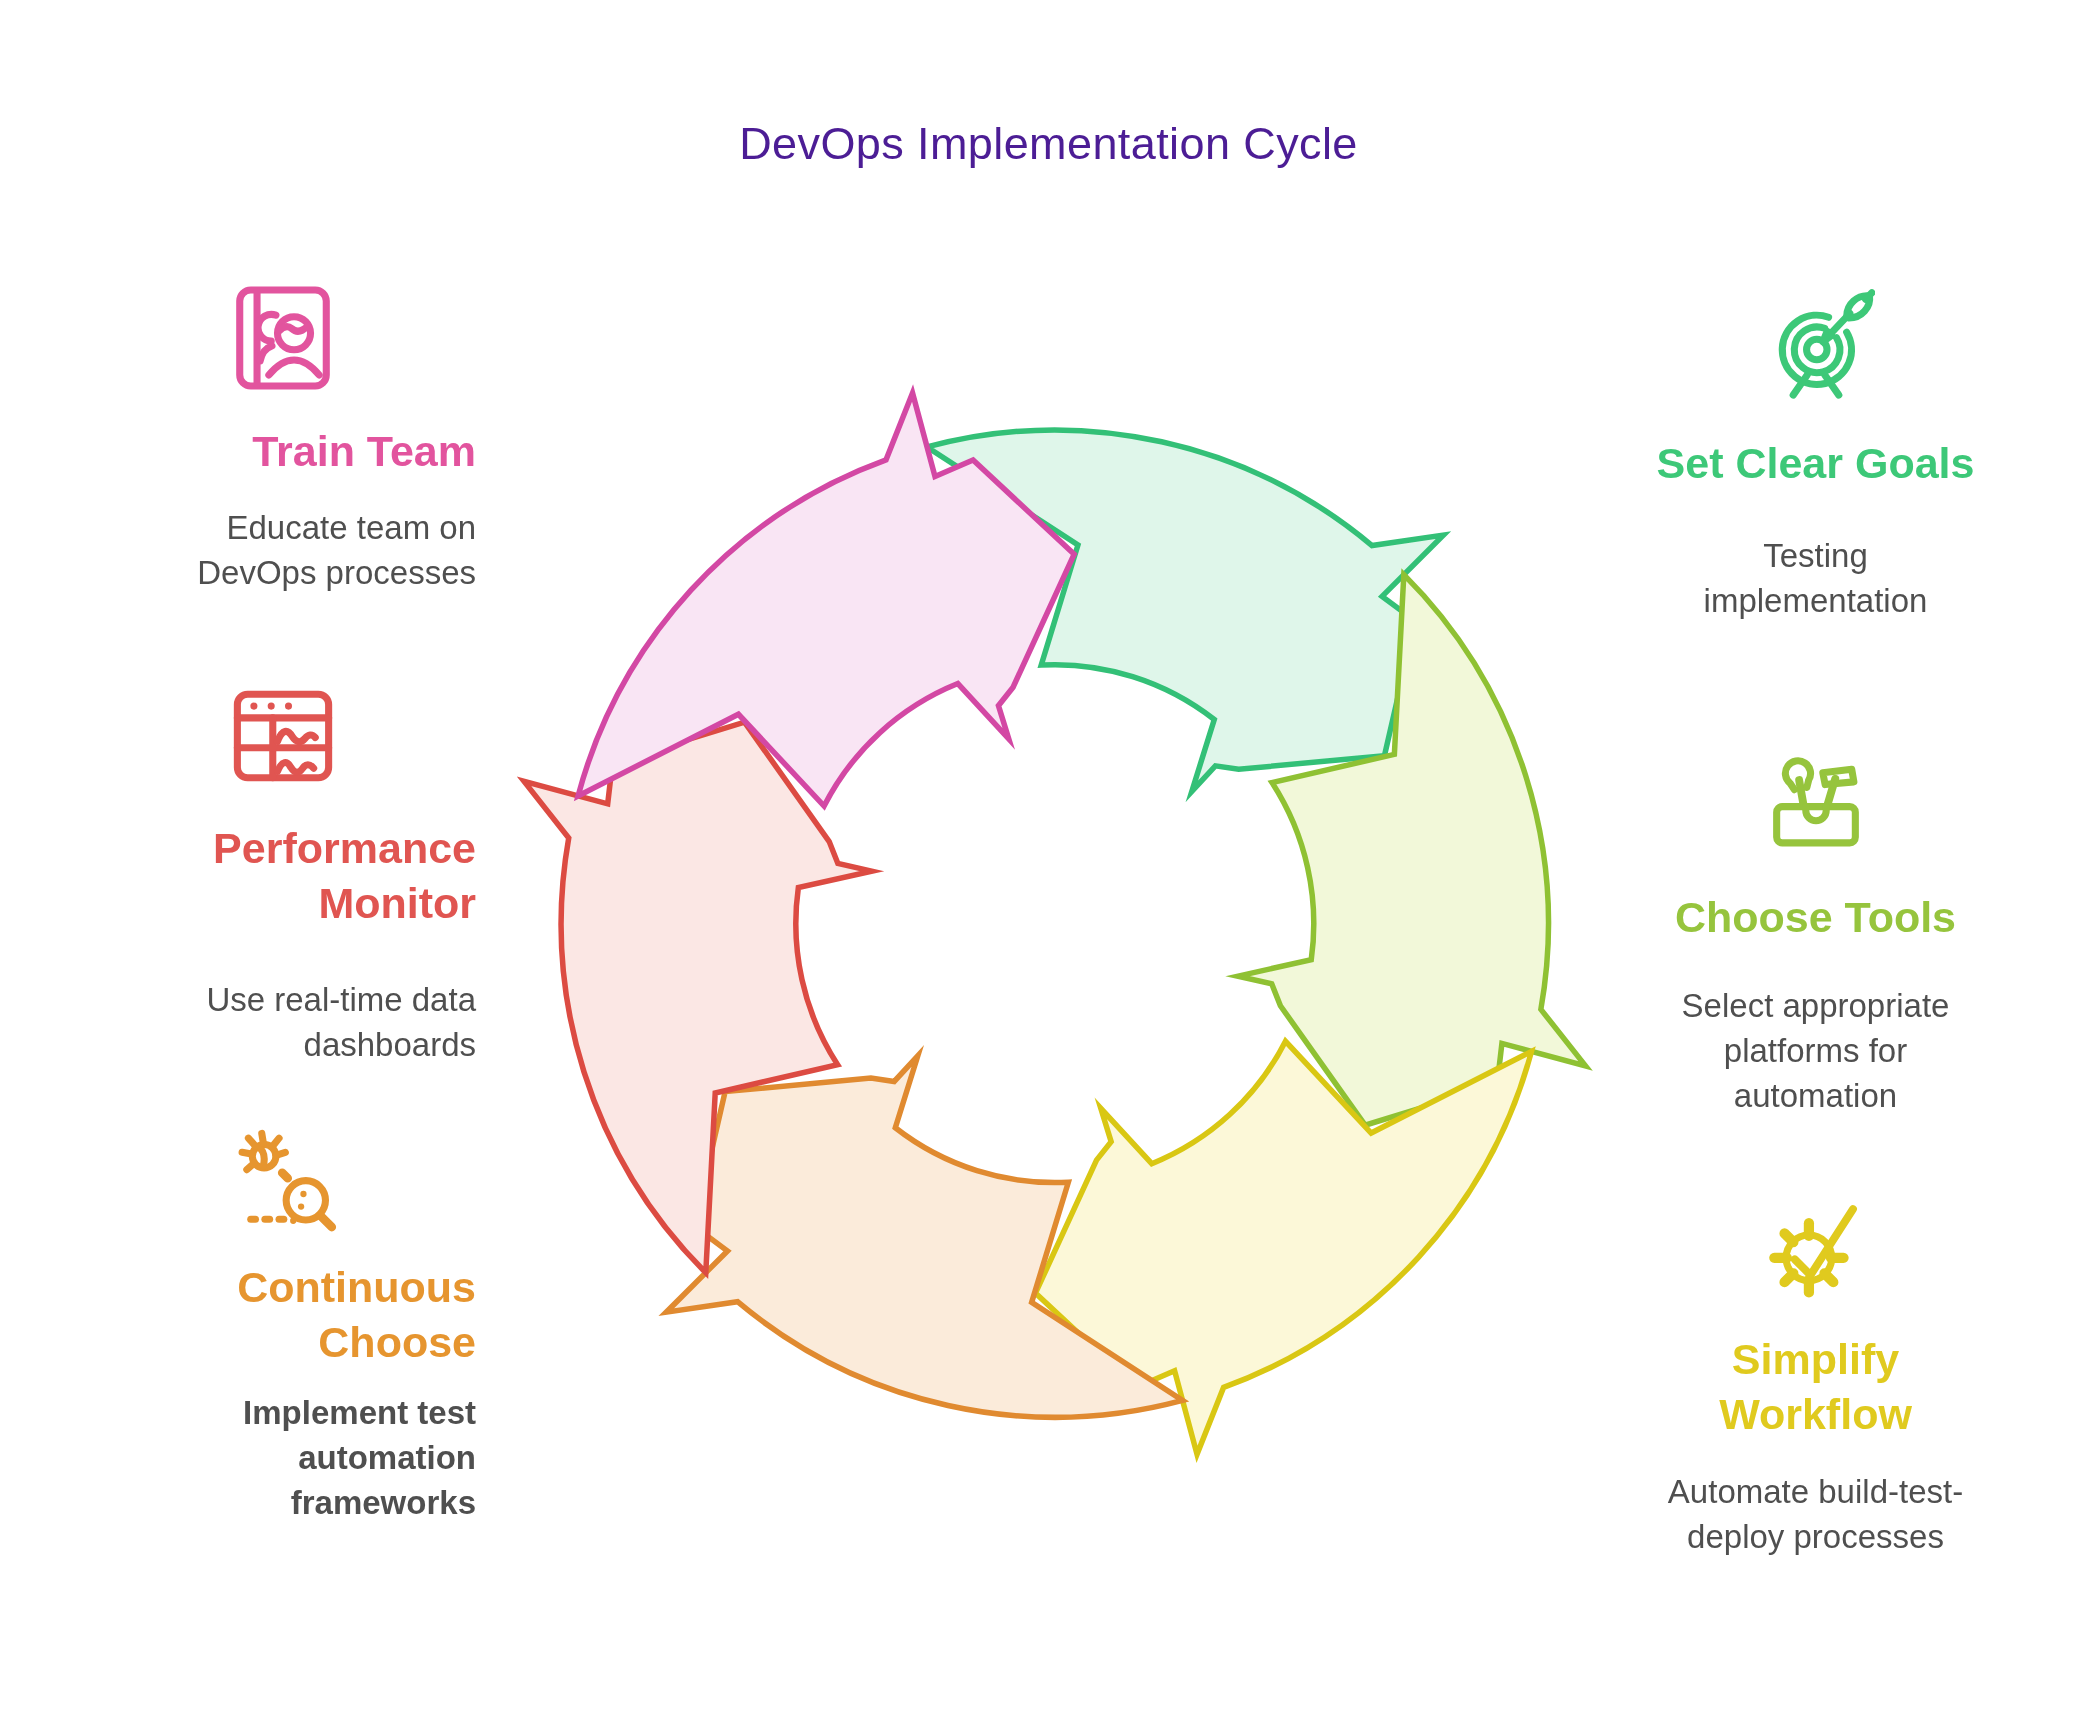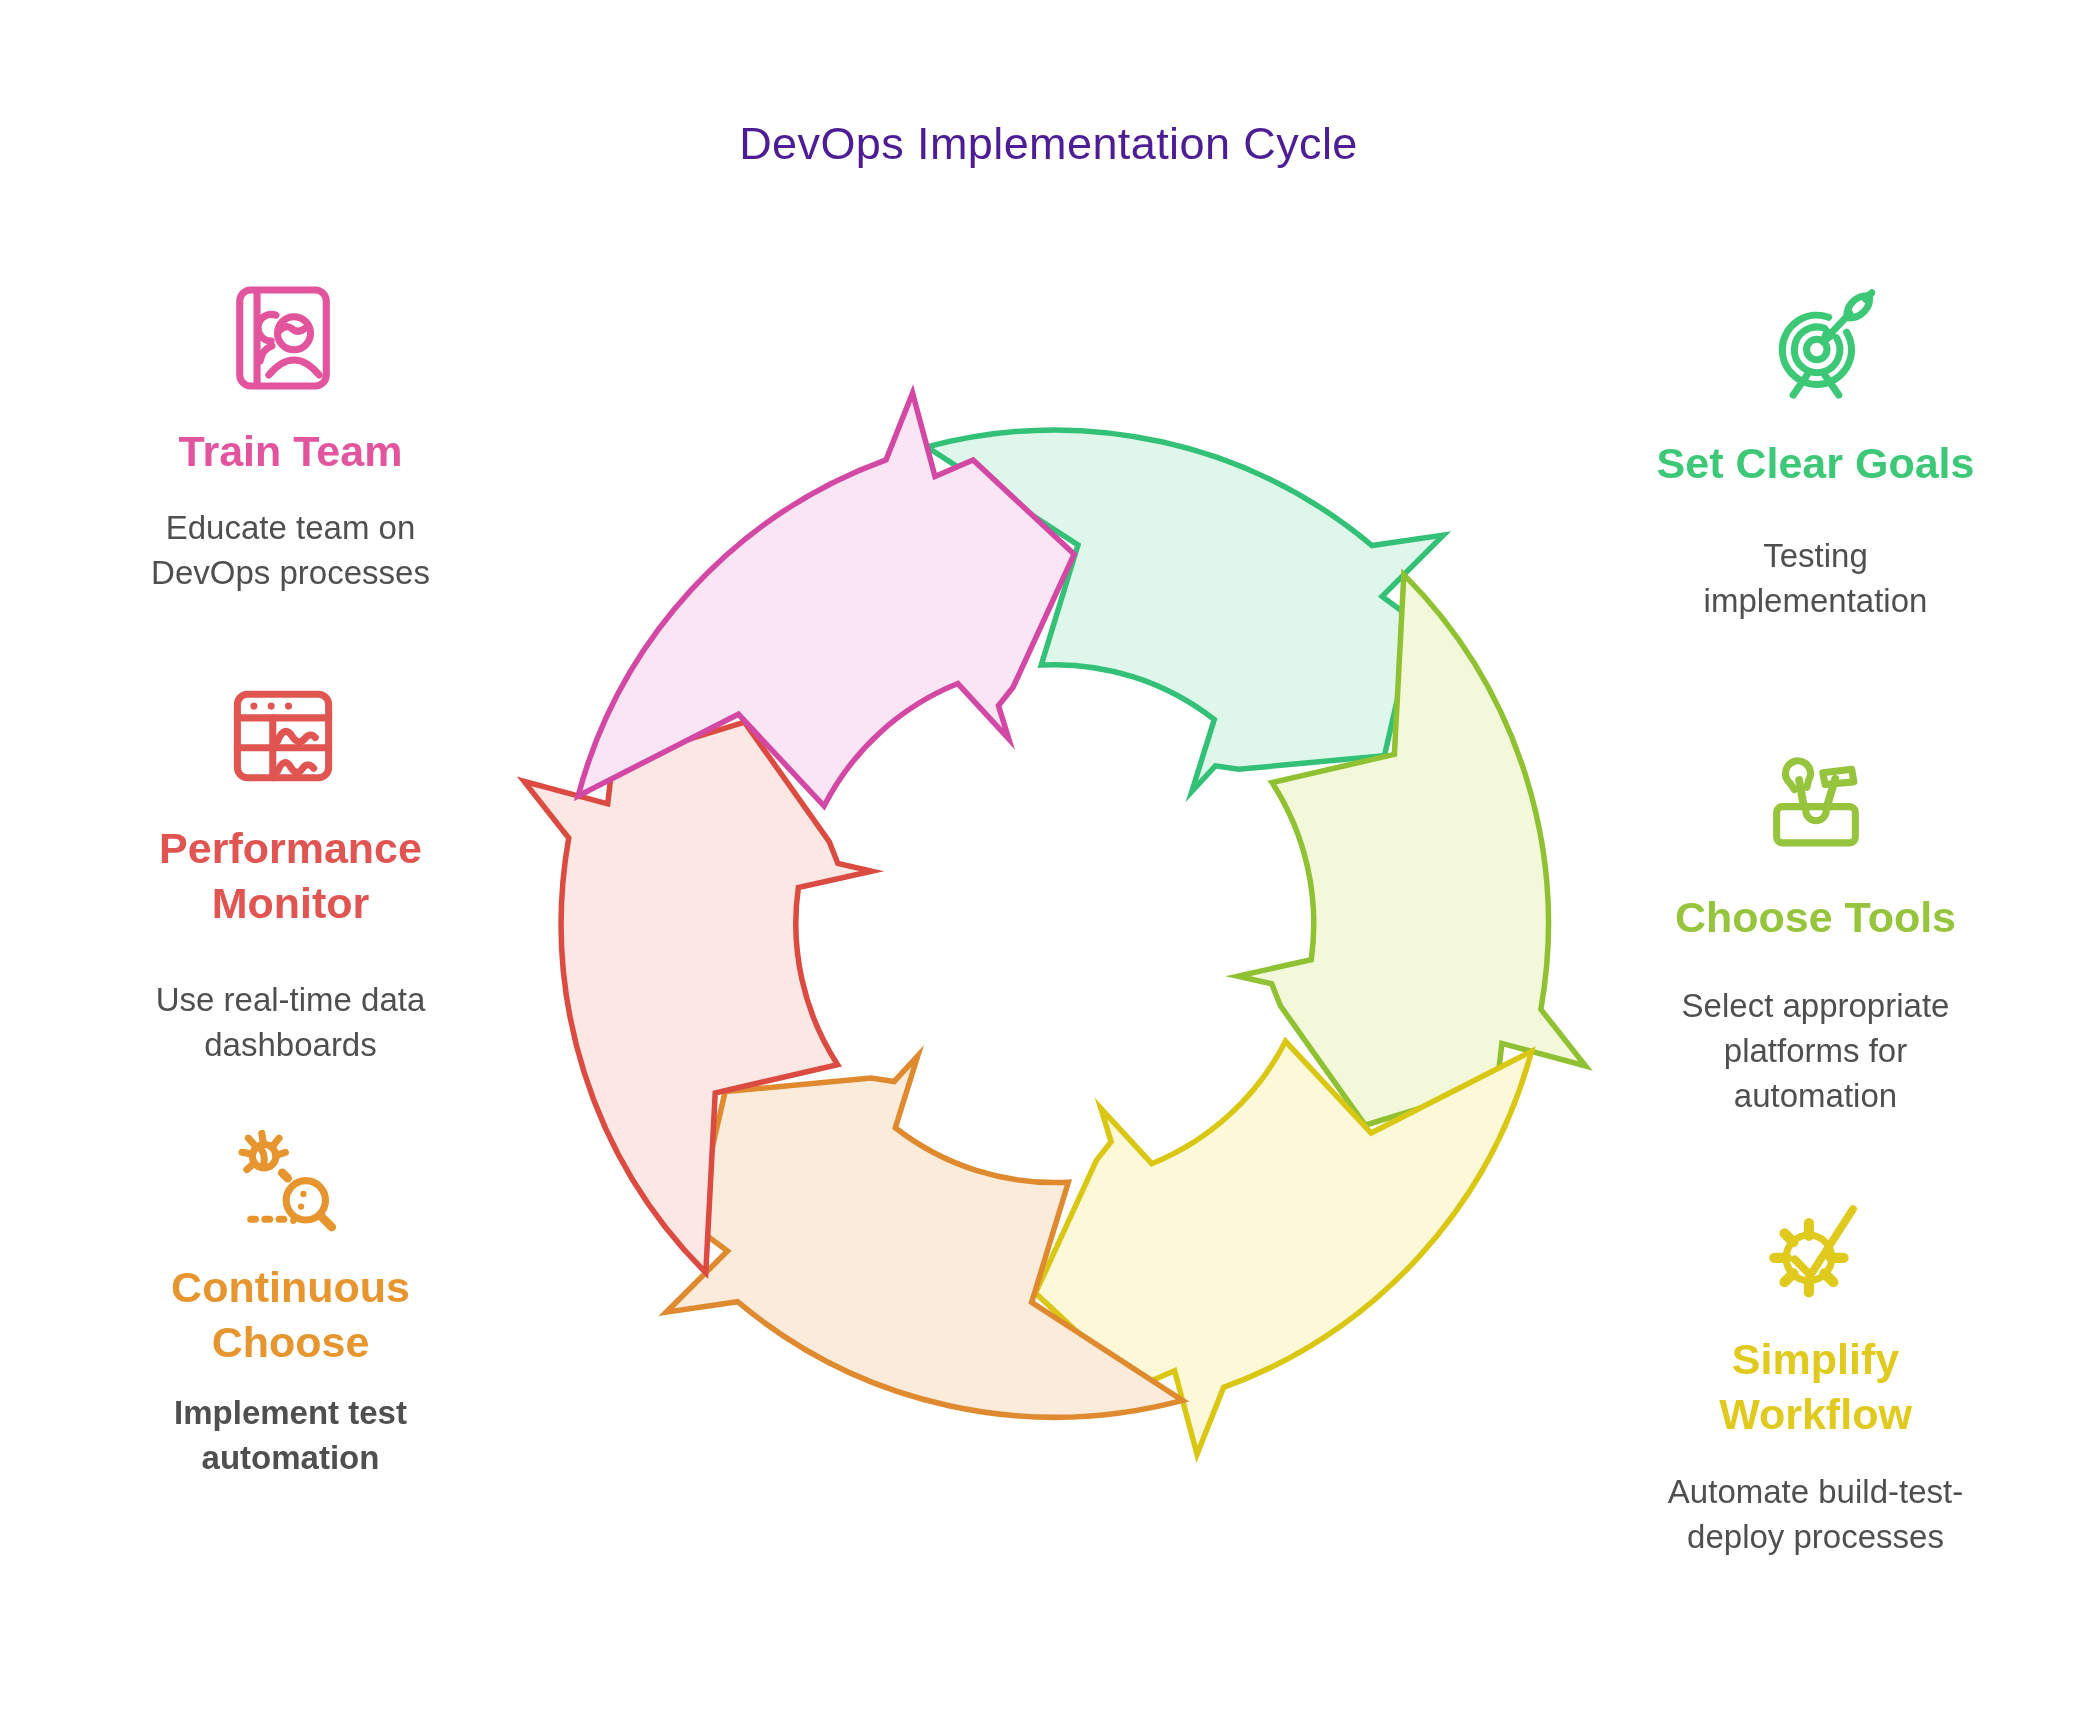"Train Team" .col-left .heading,.col-left .sub { left: 86px -> 67px; text-align: none -> right }
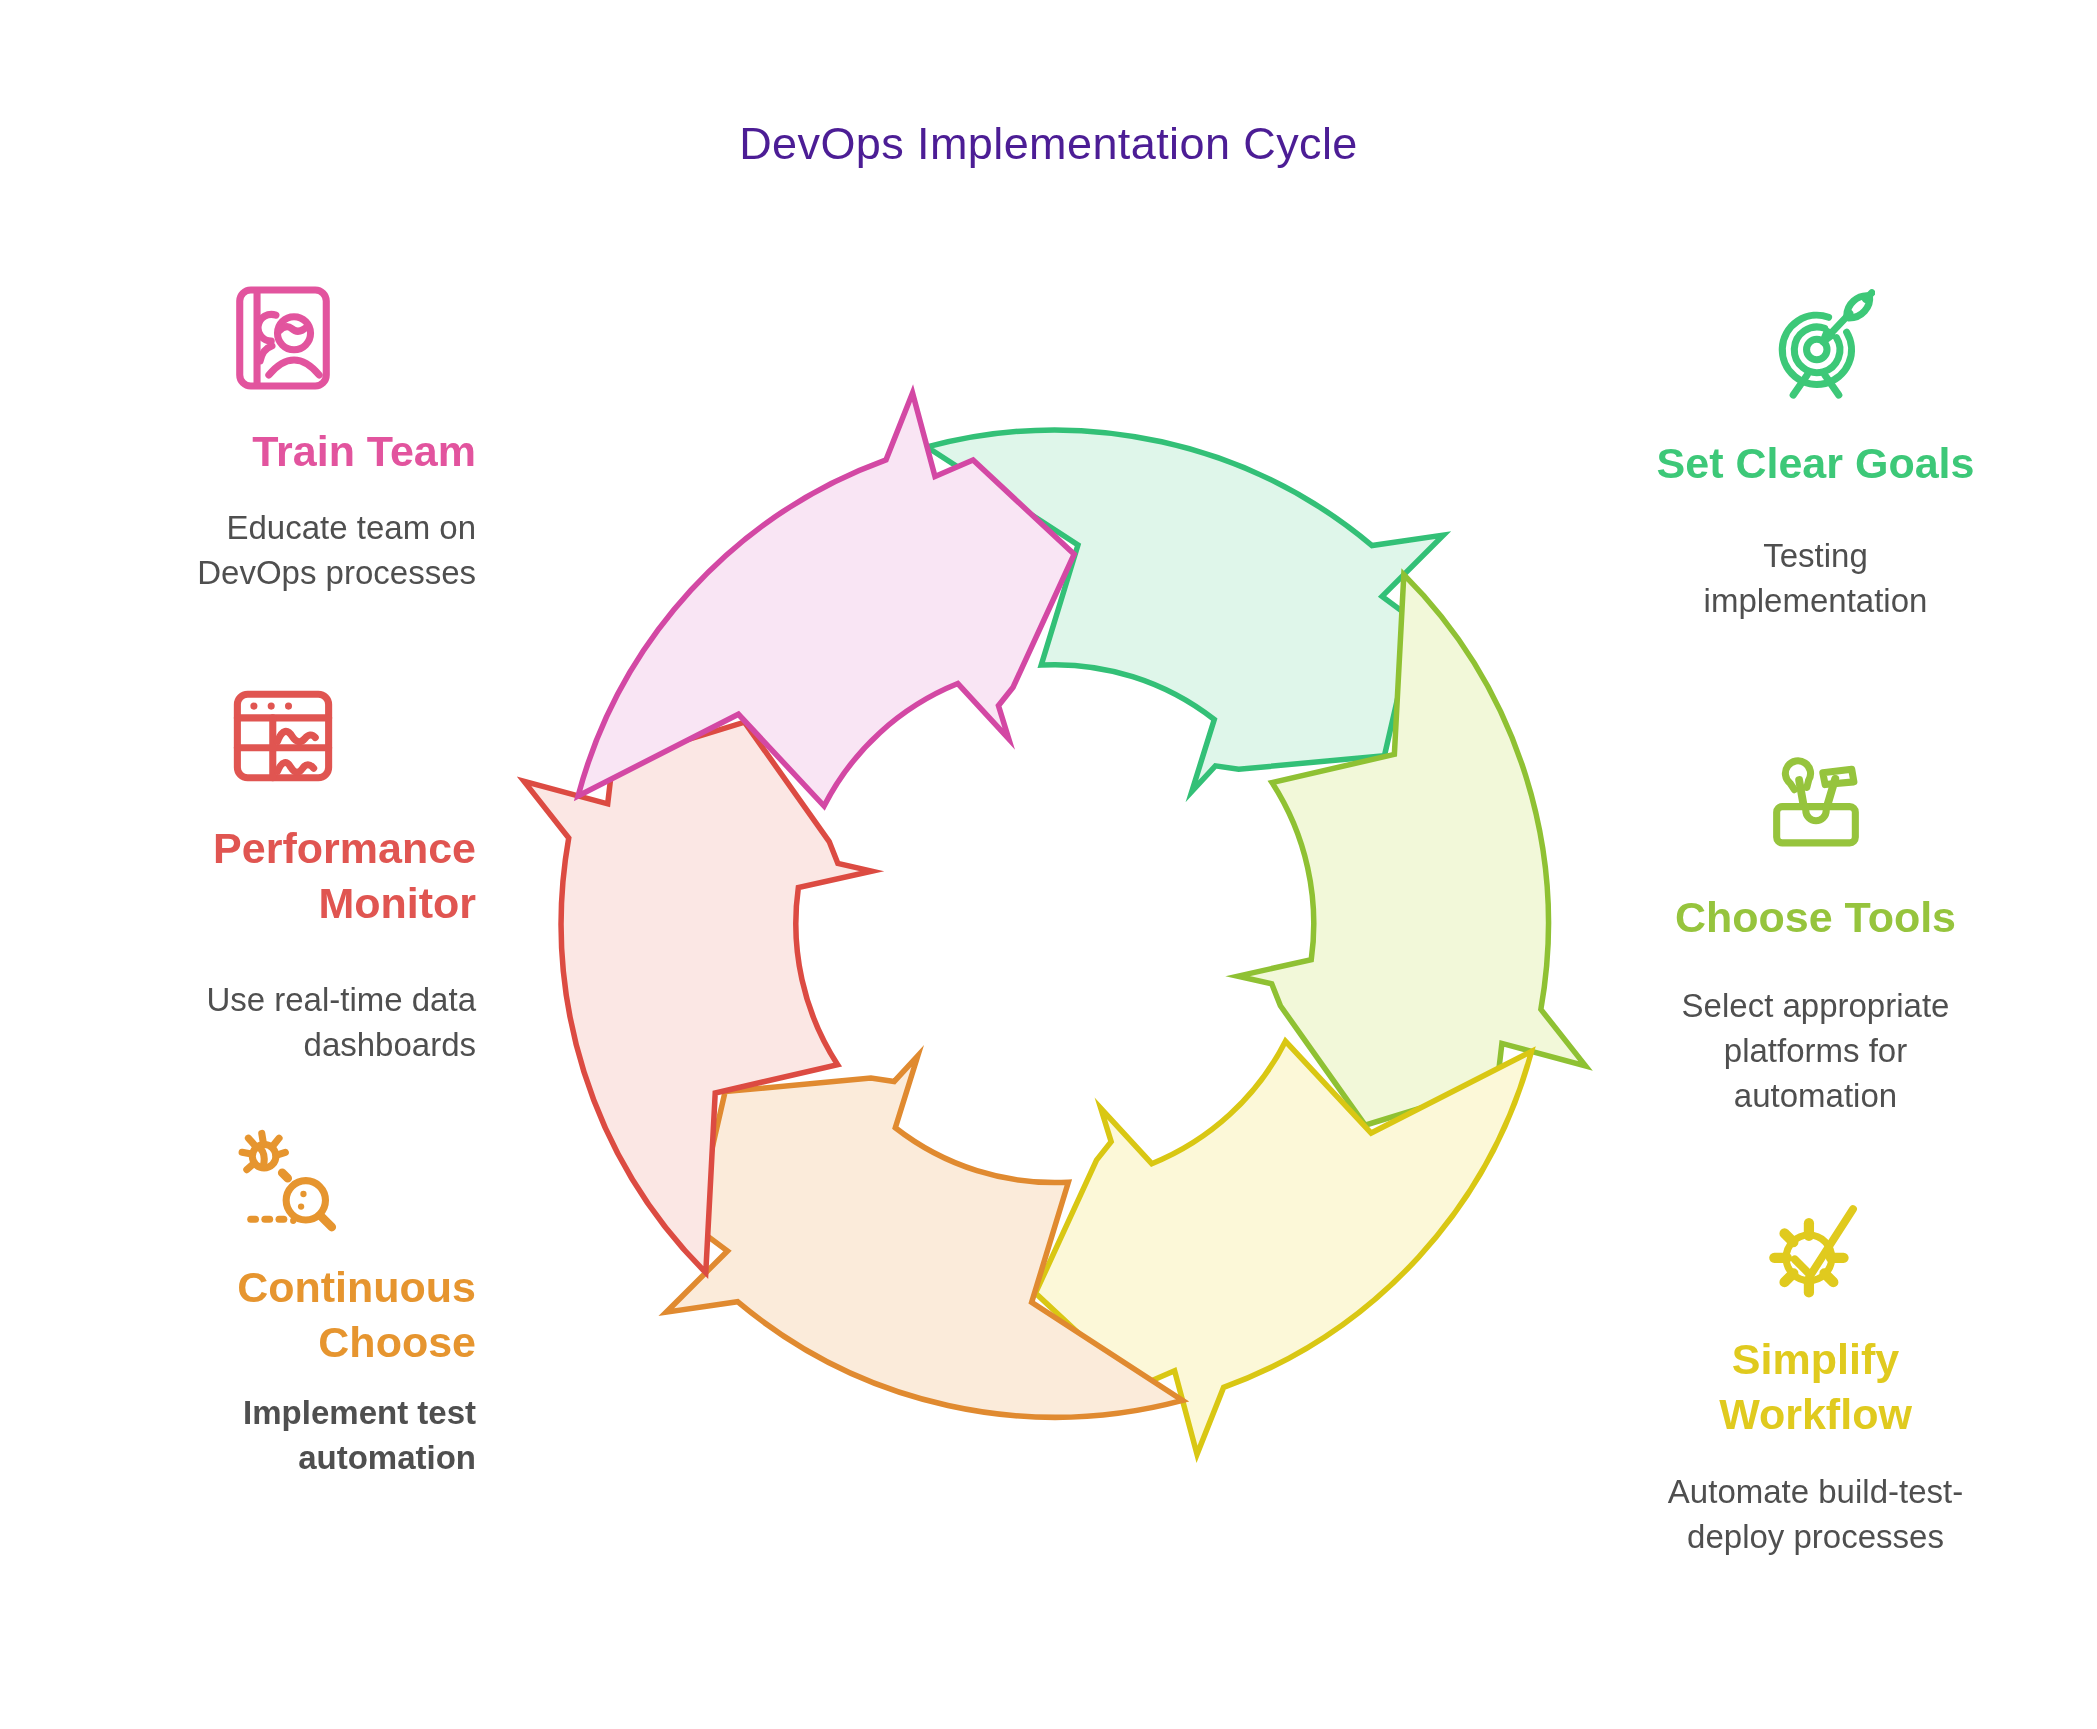"frameworks" span { html: none -> <span>frameworks</span> }
